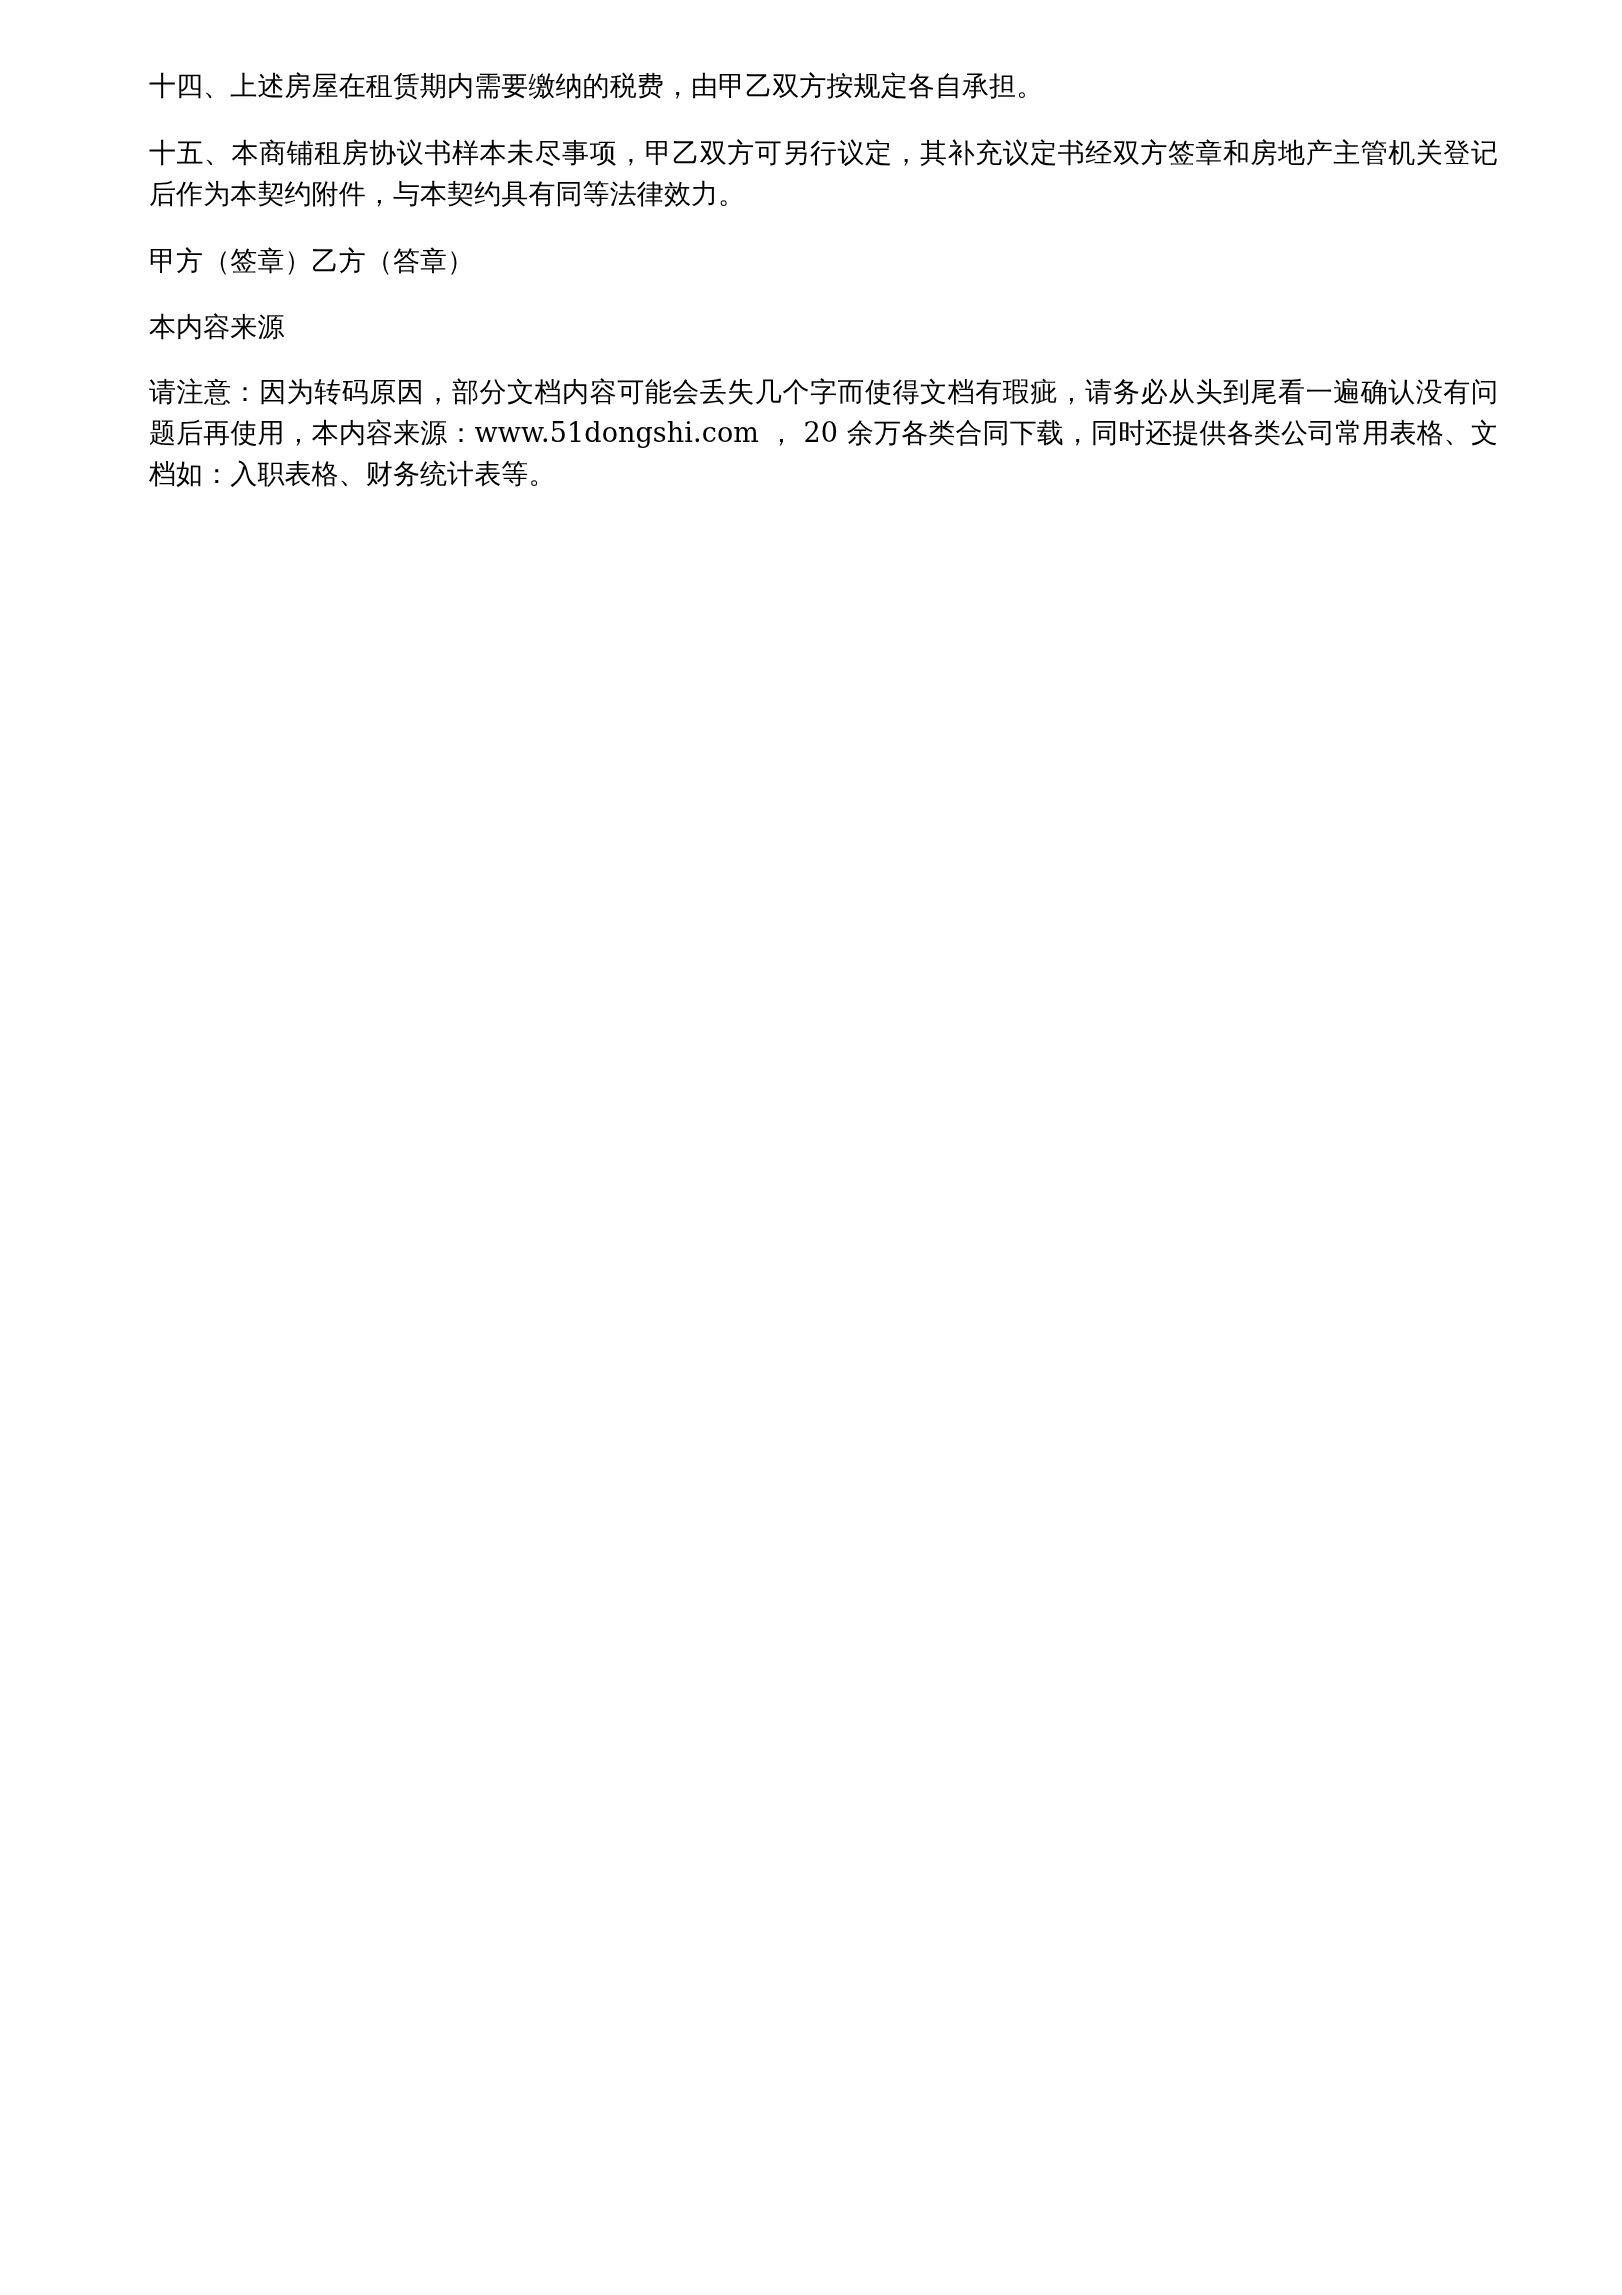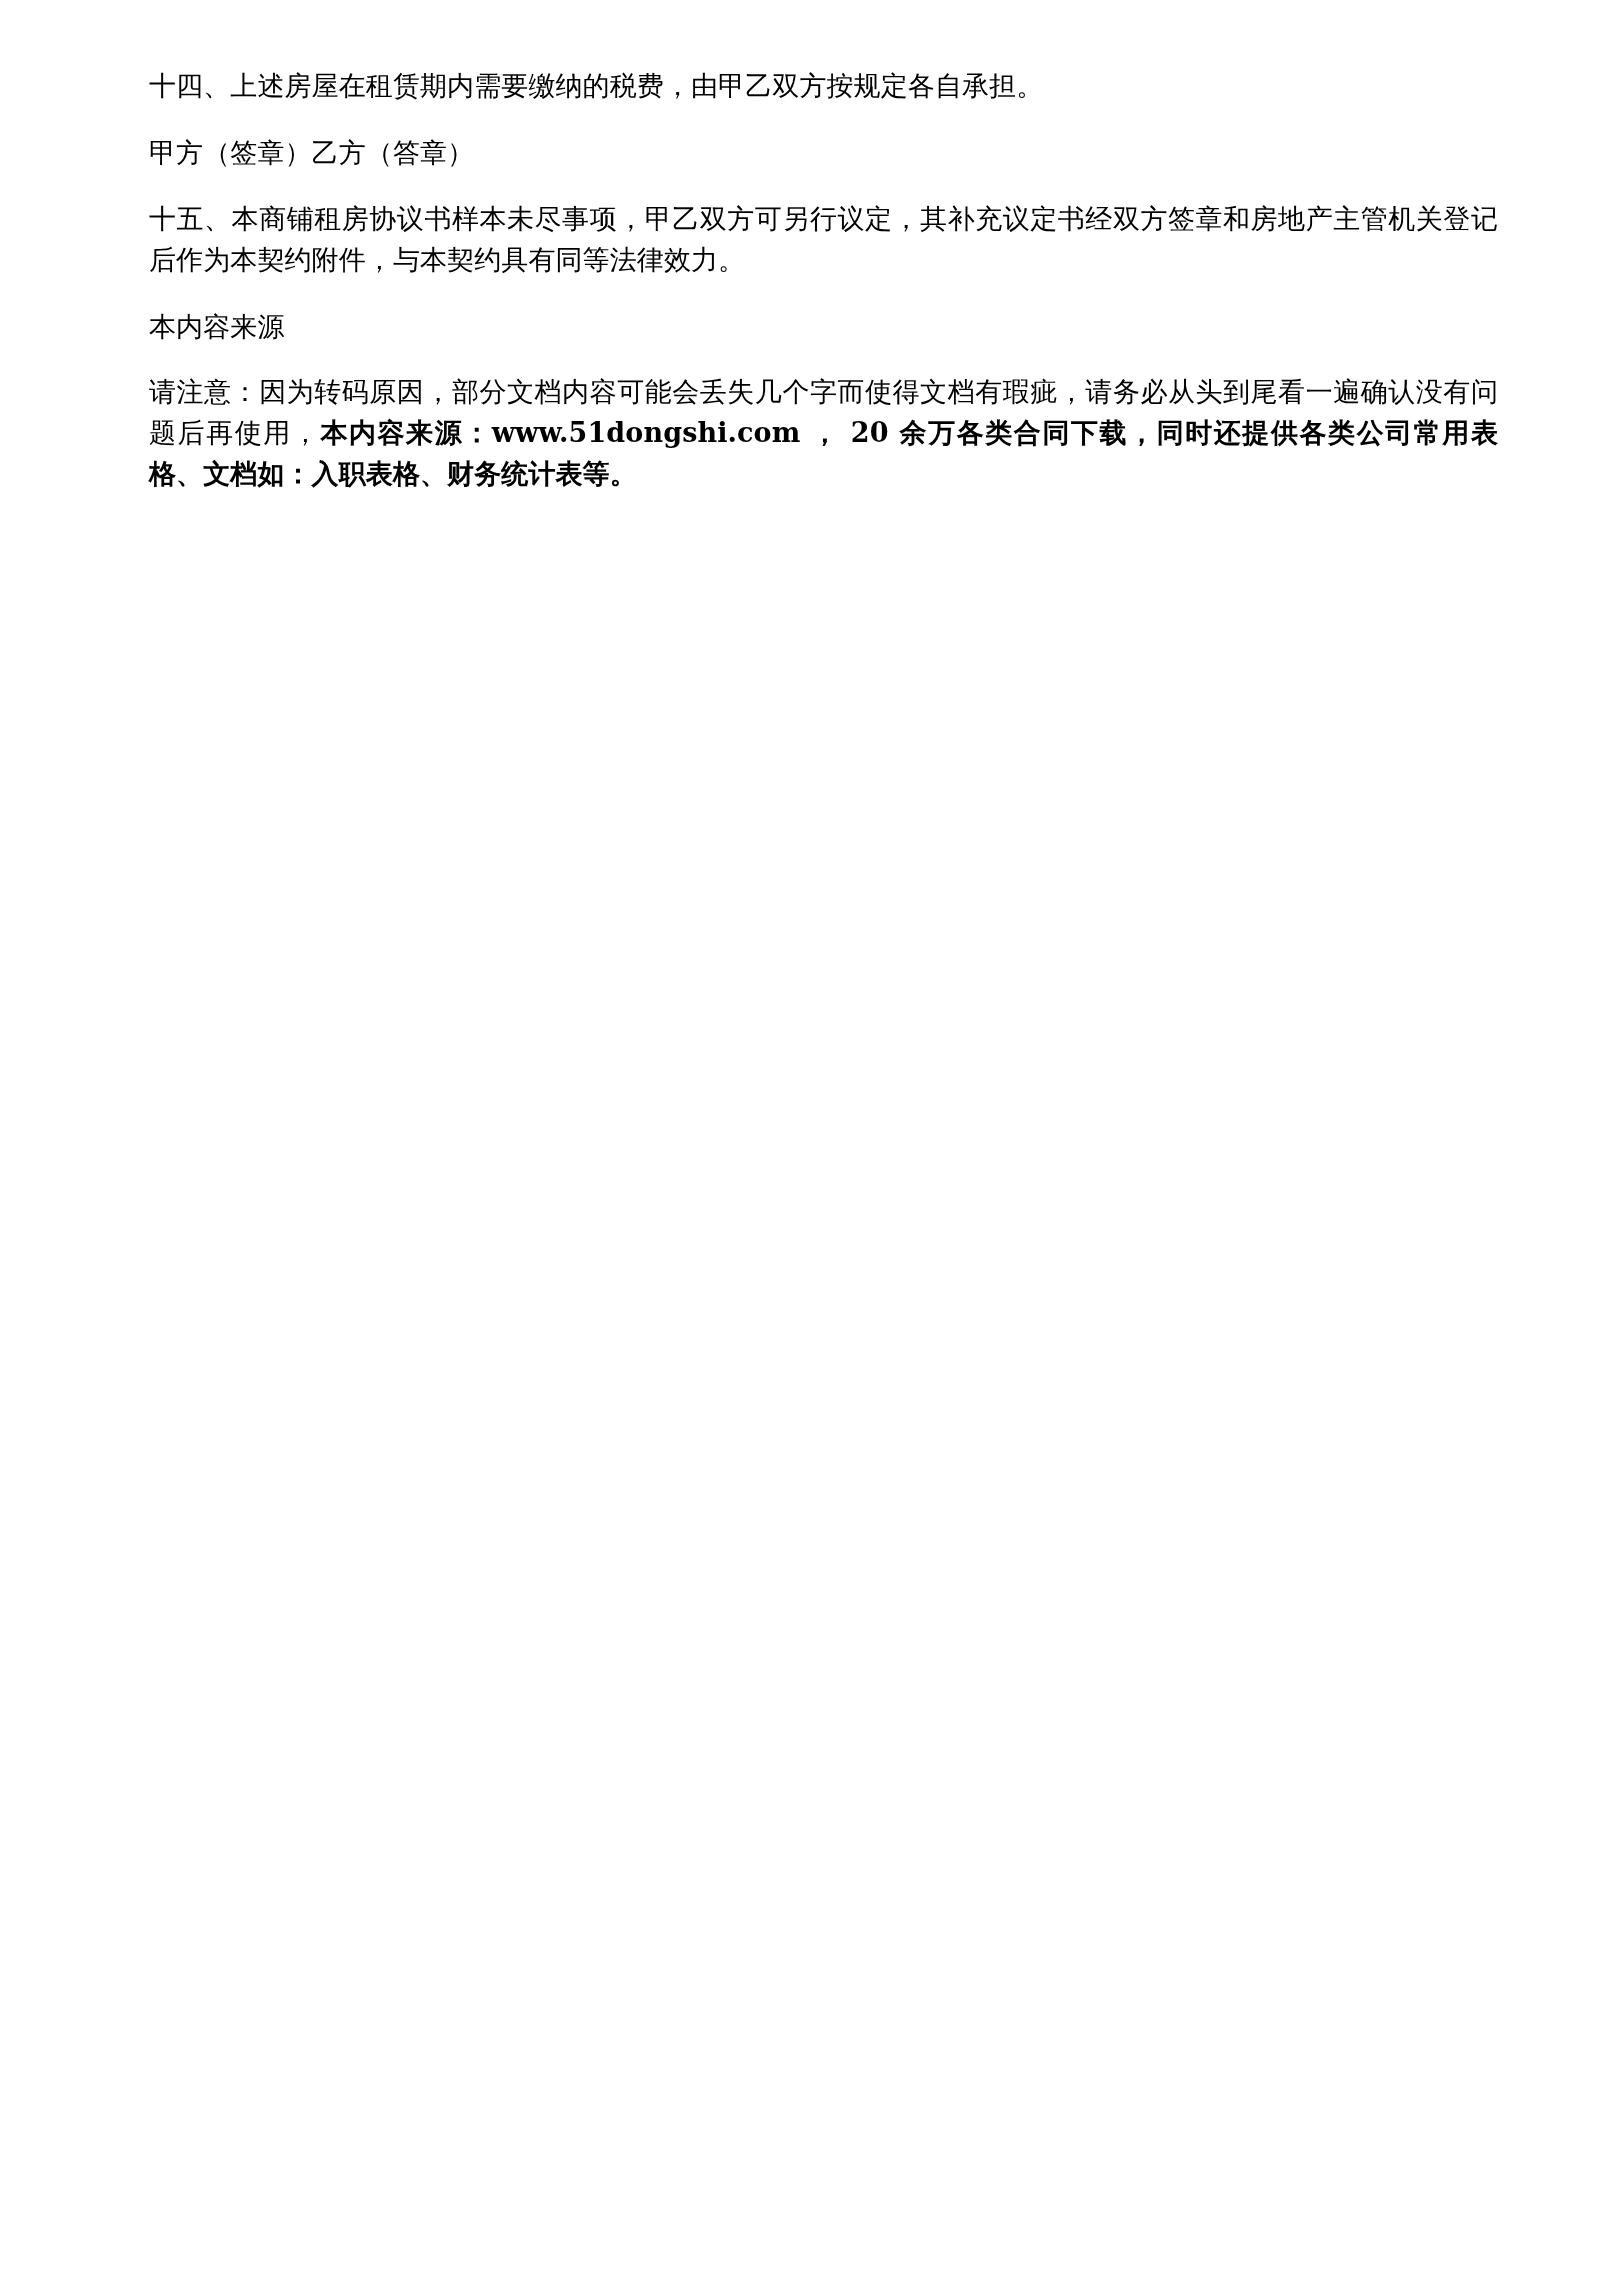"甲方（签章）乙方（答章）" p.para { order: before "十五、本商铺租房协议书样本未尽事项，甲乙双方可另行议定，其补充议定书经双方签章和" -> after "十五、本商铺租房协议书样本未尽事项，甲乙双方可另行议定，其补充议定书经双方签章和" }
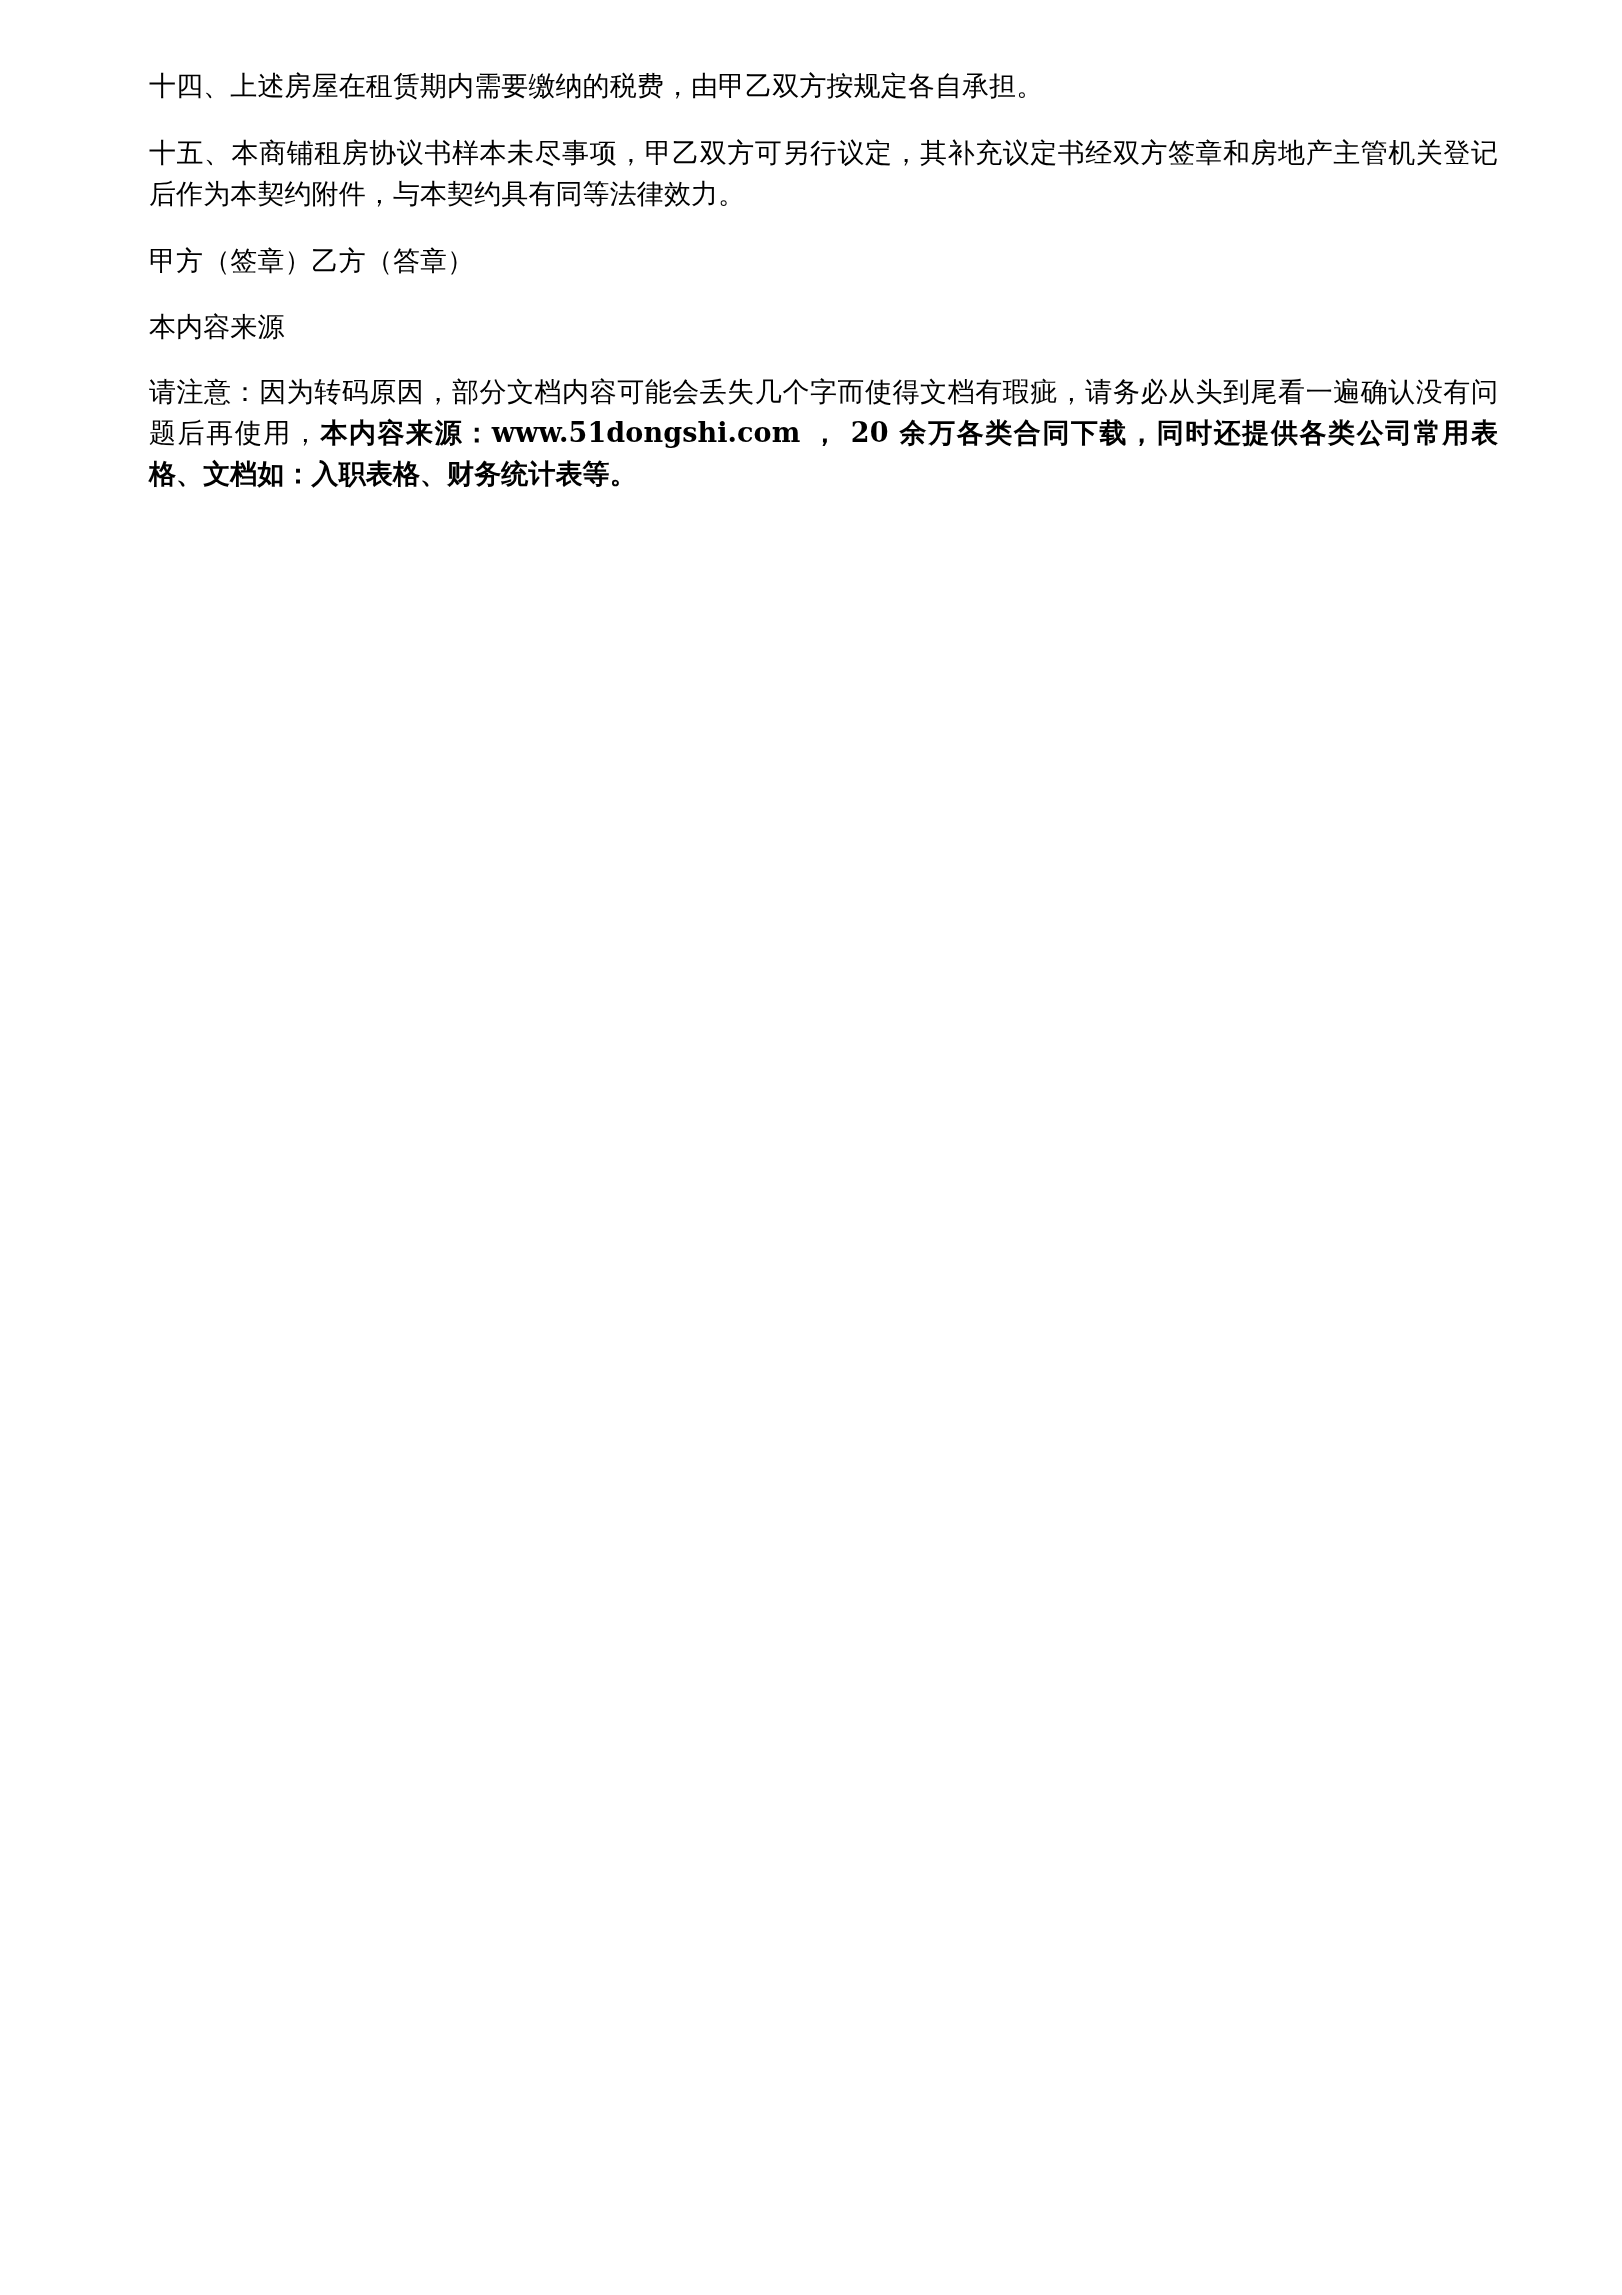"本内容来源：" .notice b { font-weight: bold -> normal }
